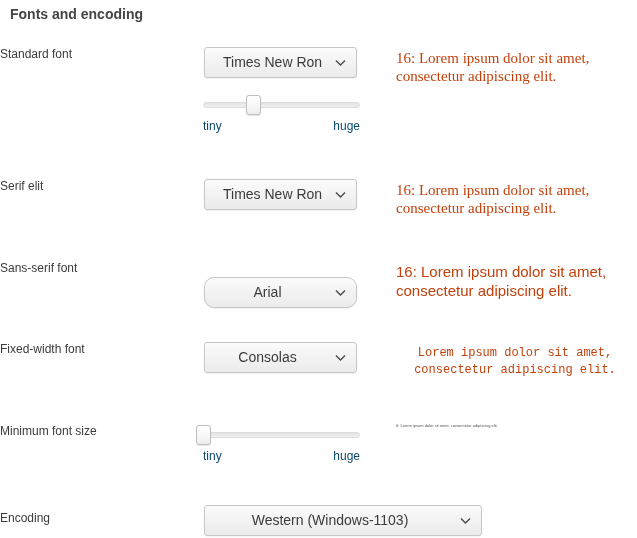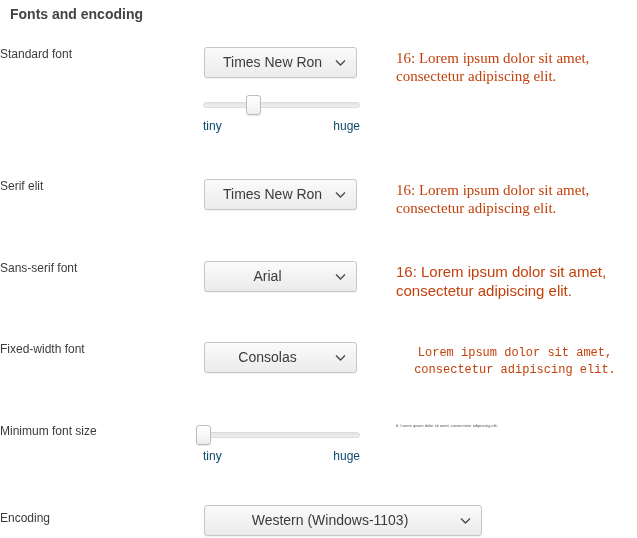"Arial" div.select { border-radius: none -> 10px; top: 0 -> 16px }
